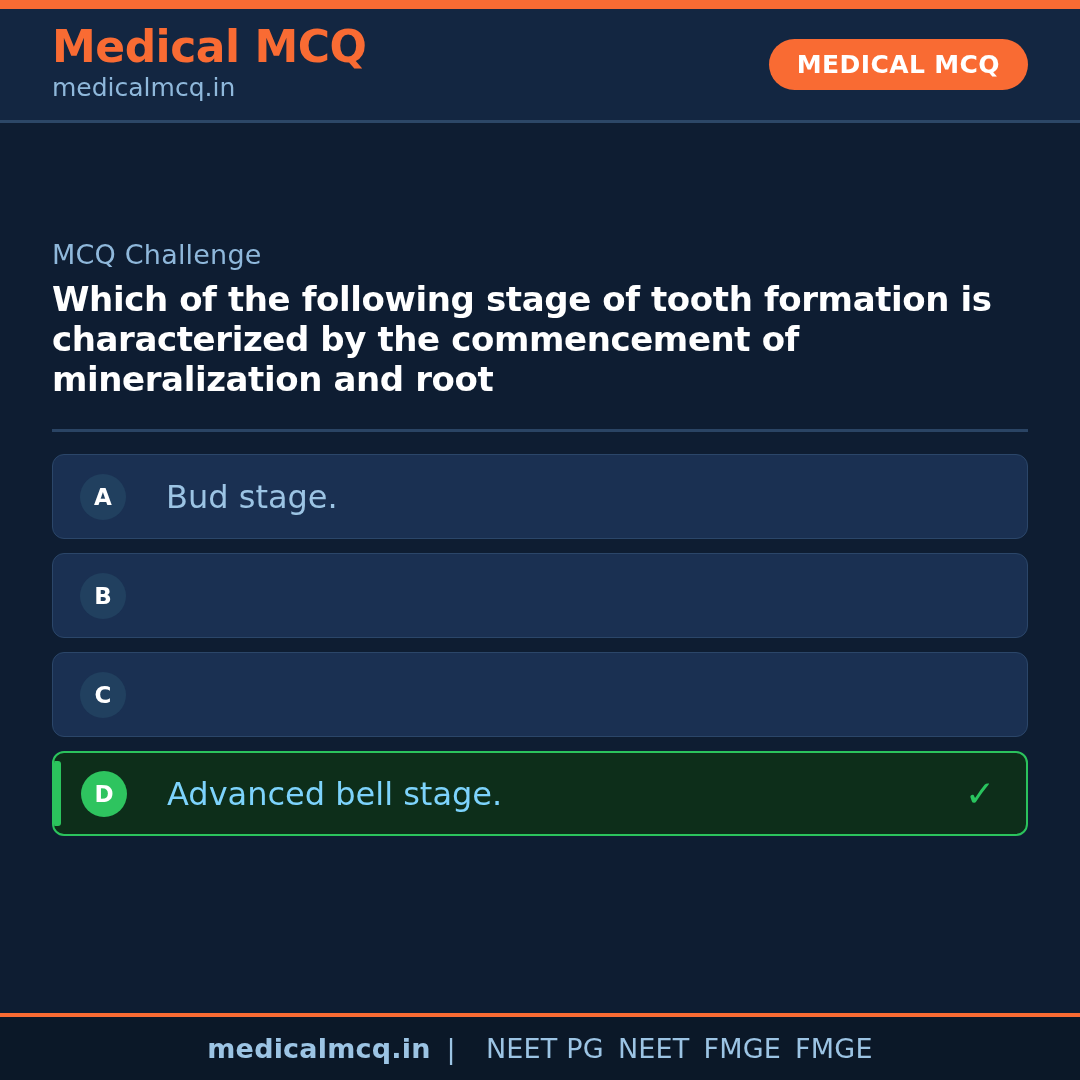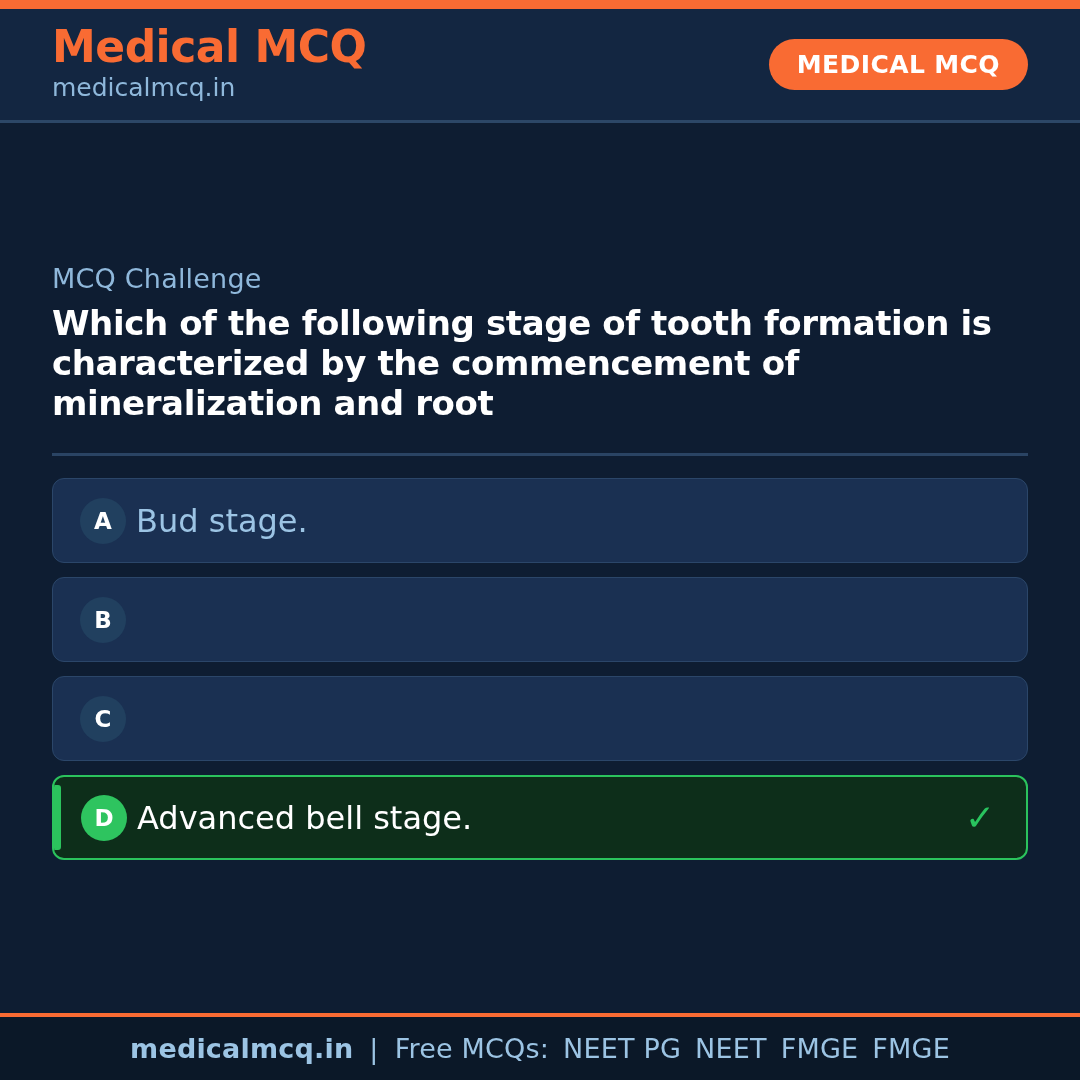"MCQ Challenge" .kicker { margin-top: 24px -> none }
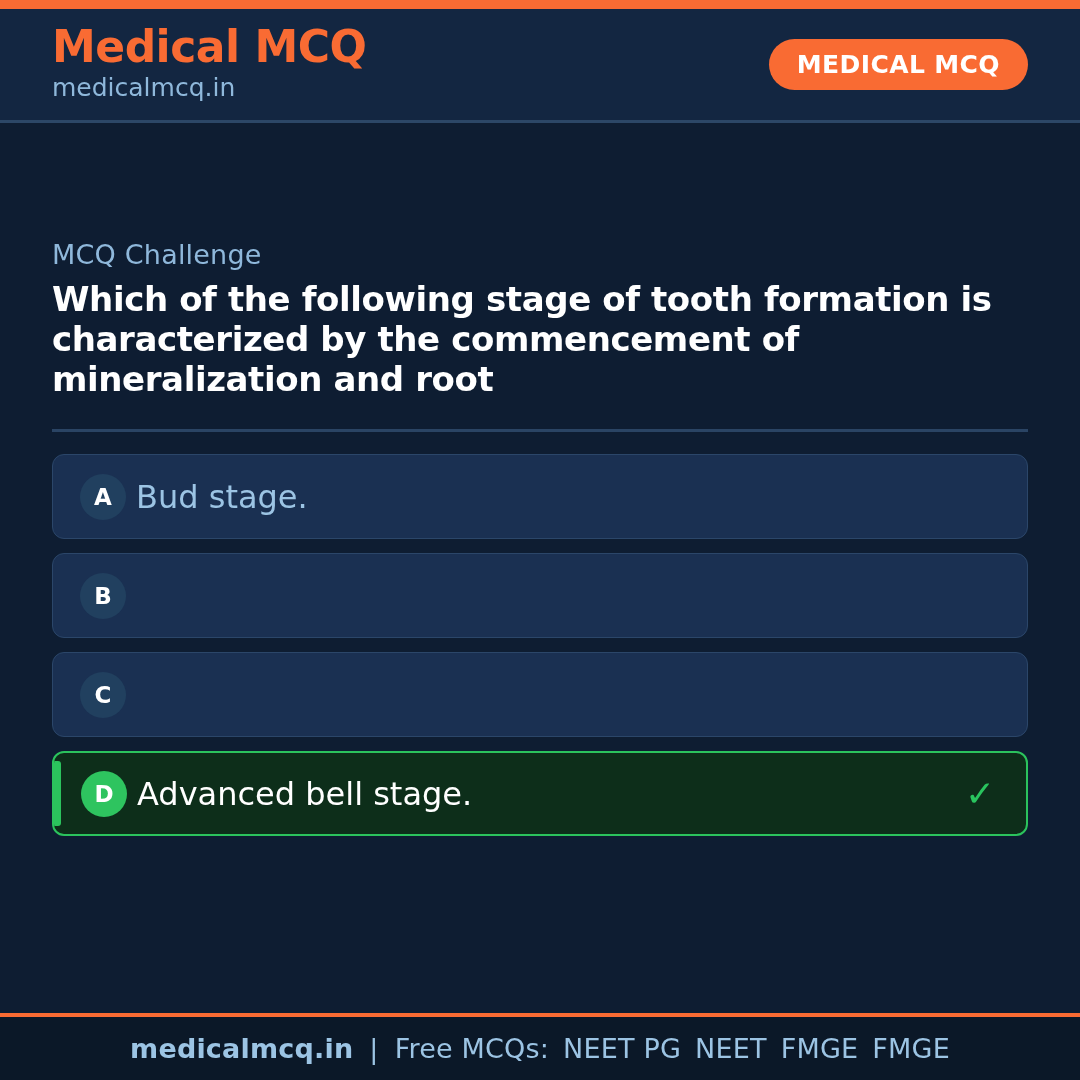"Bud stage." .opt-text { margin-left: 10px -> 40px }
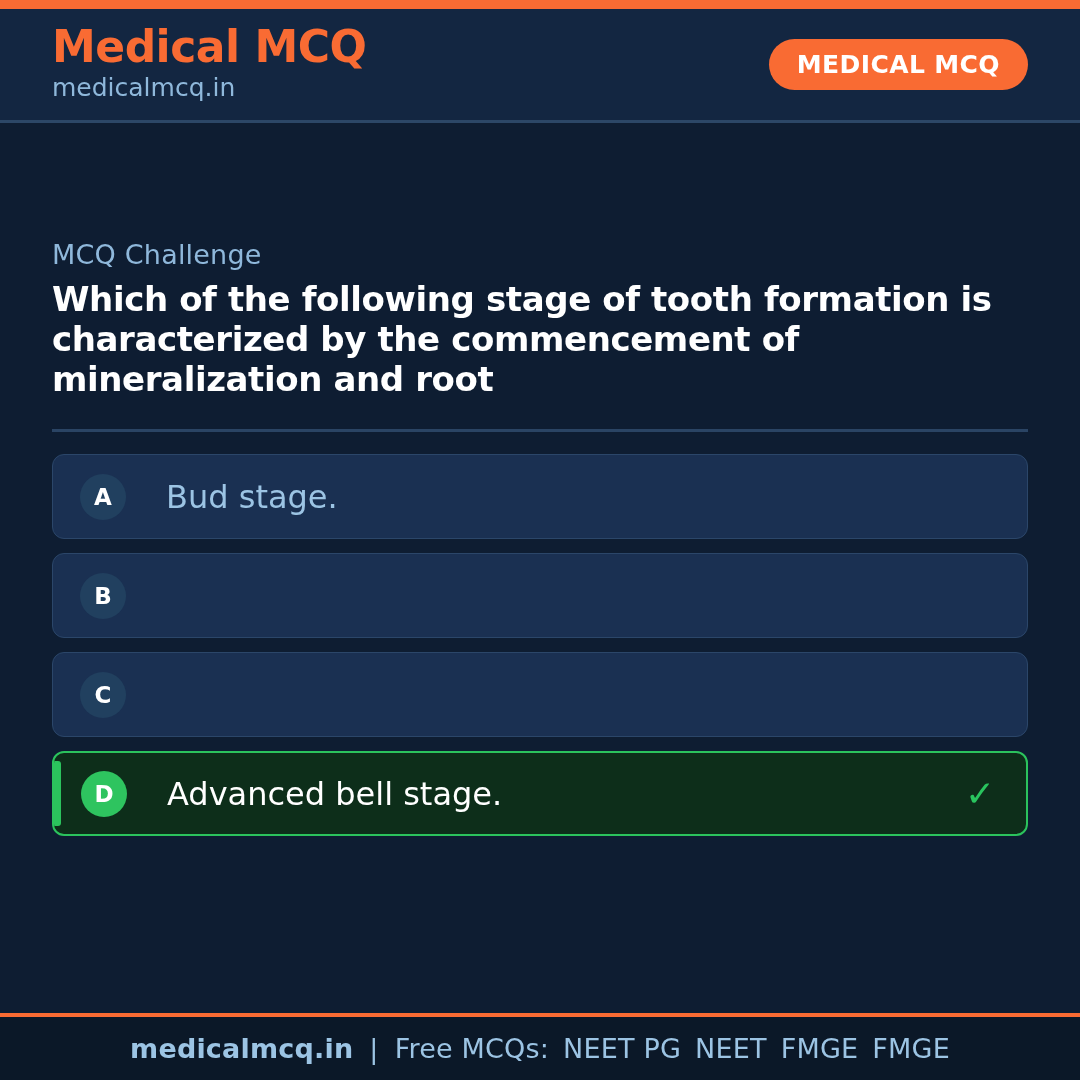"Advanced bell stage." .option.correct .opt-text { color: #ffffff -> #7dd3fc }
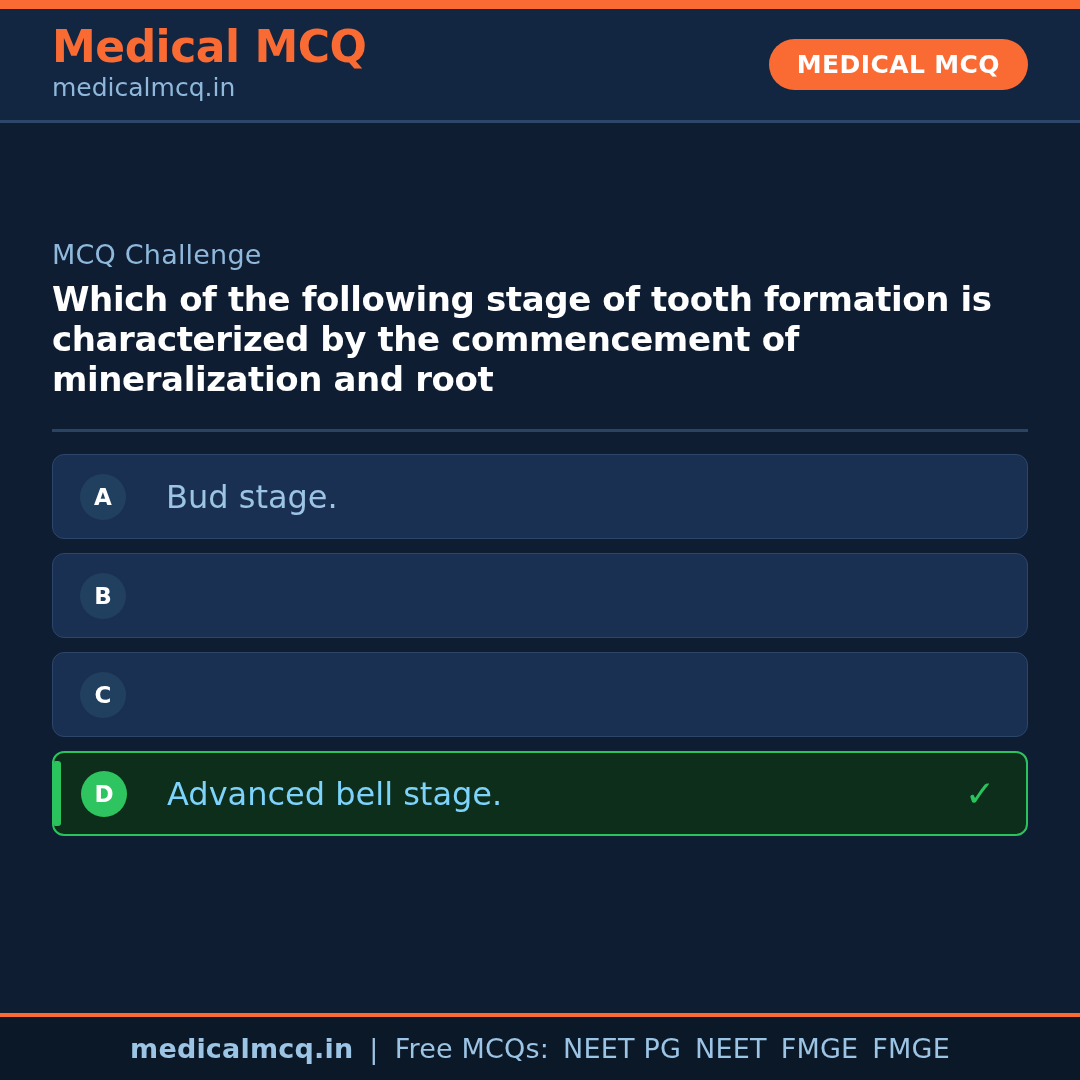"Free MCQs:" span.footer-text { html: <span>Free MCQs:</span> -> none }
